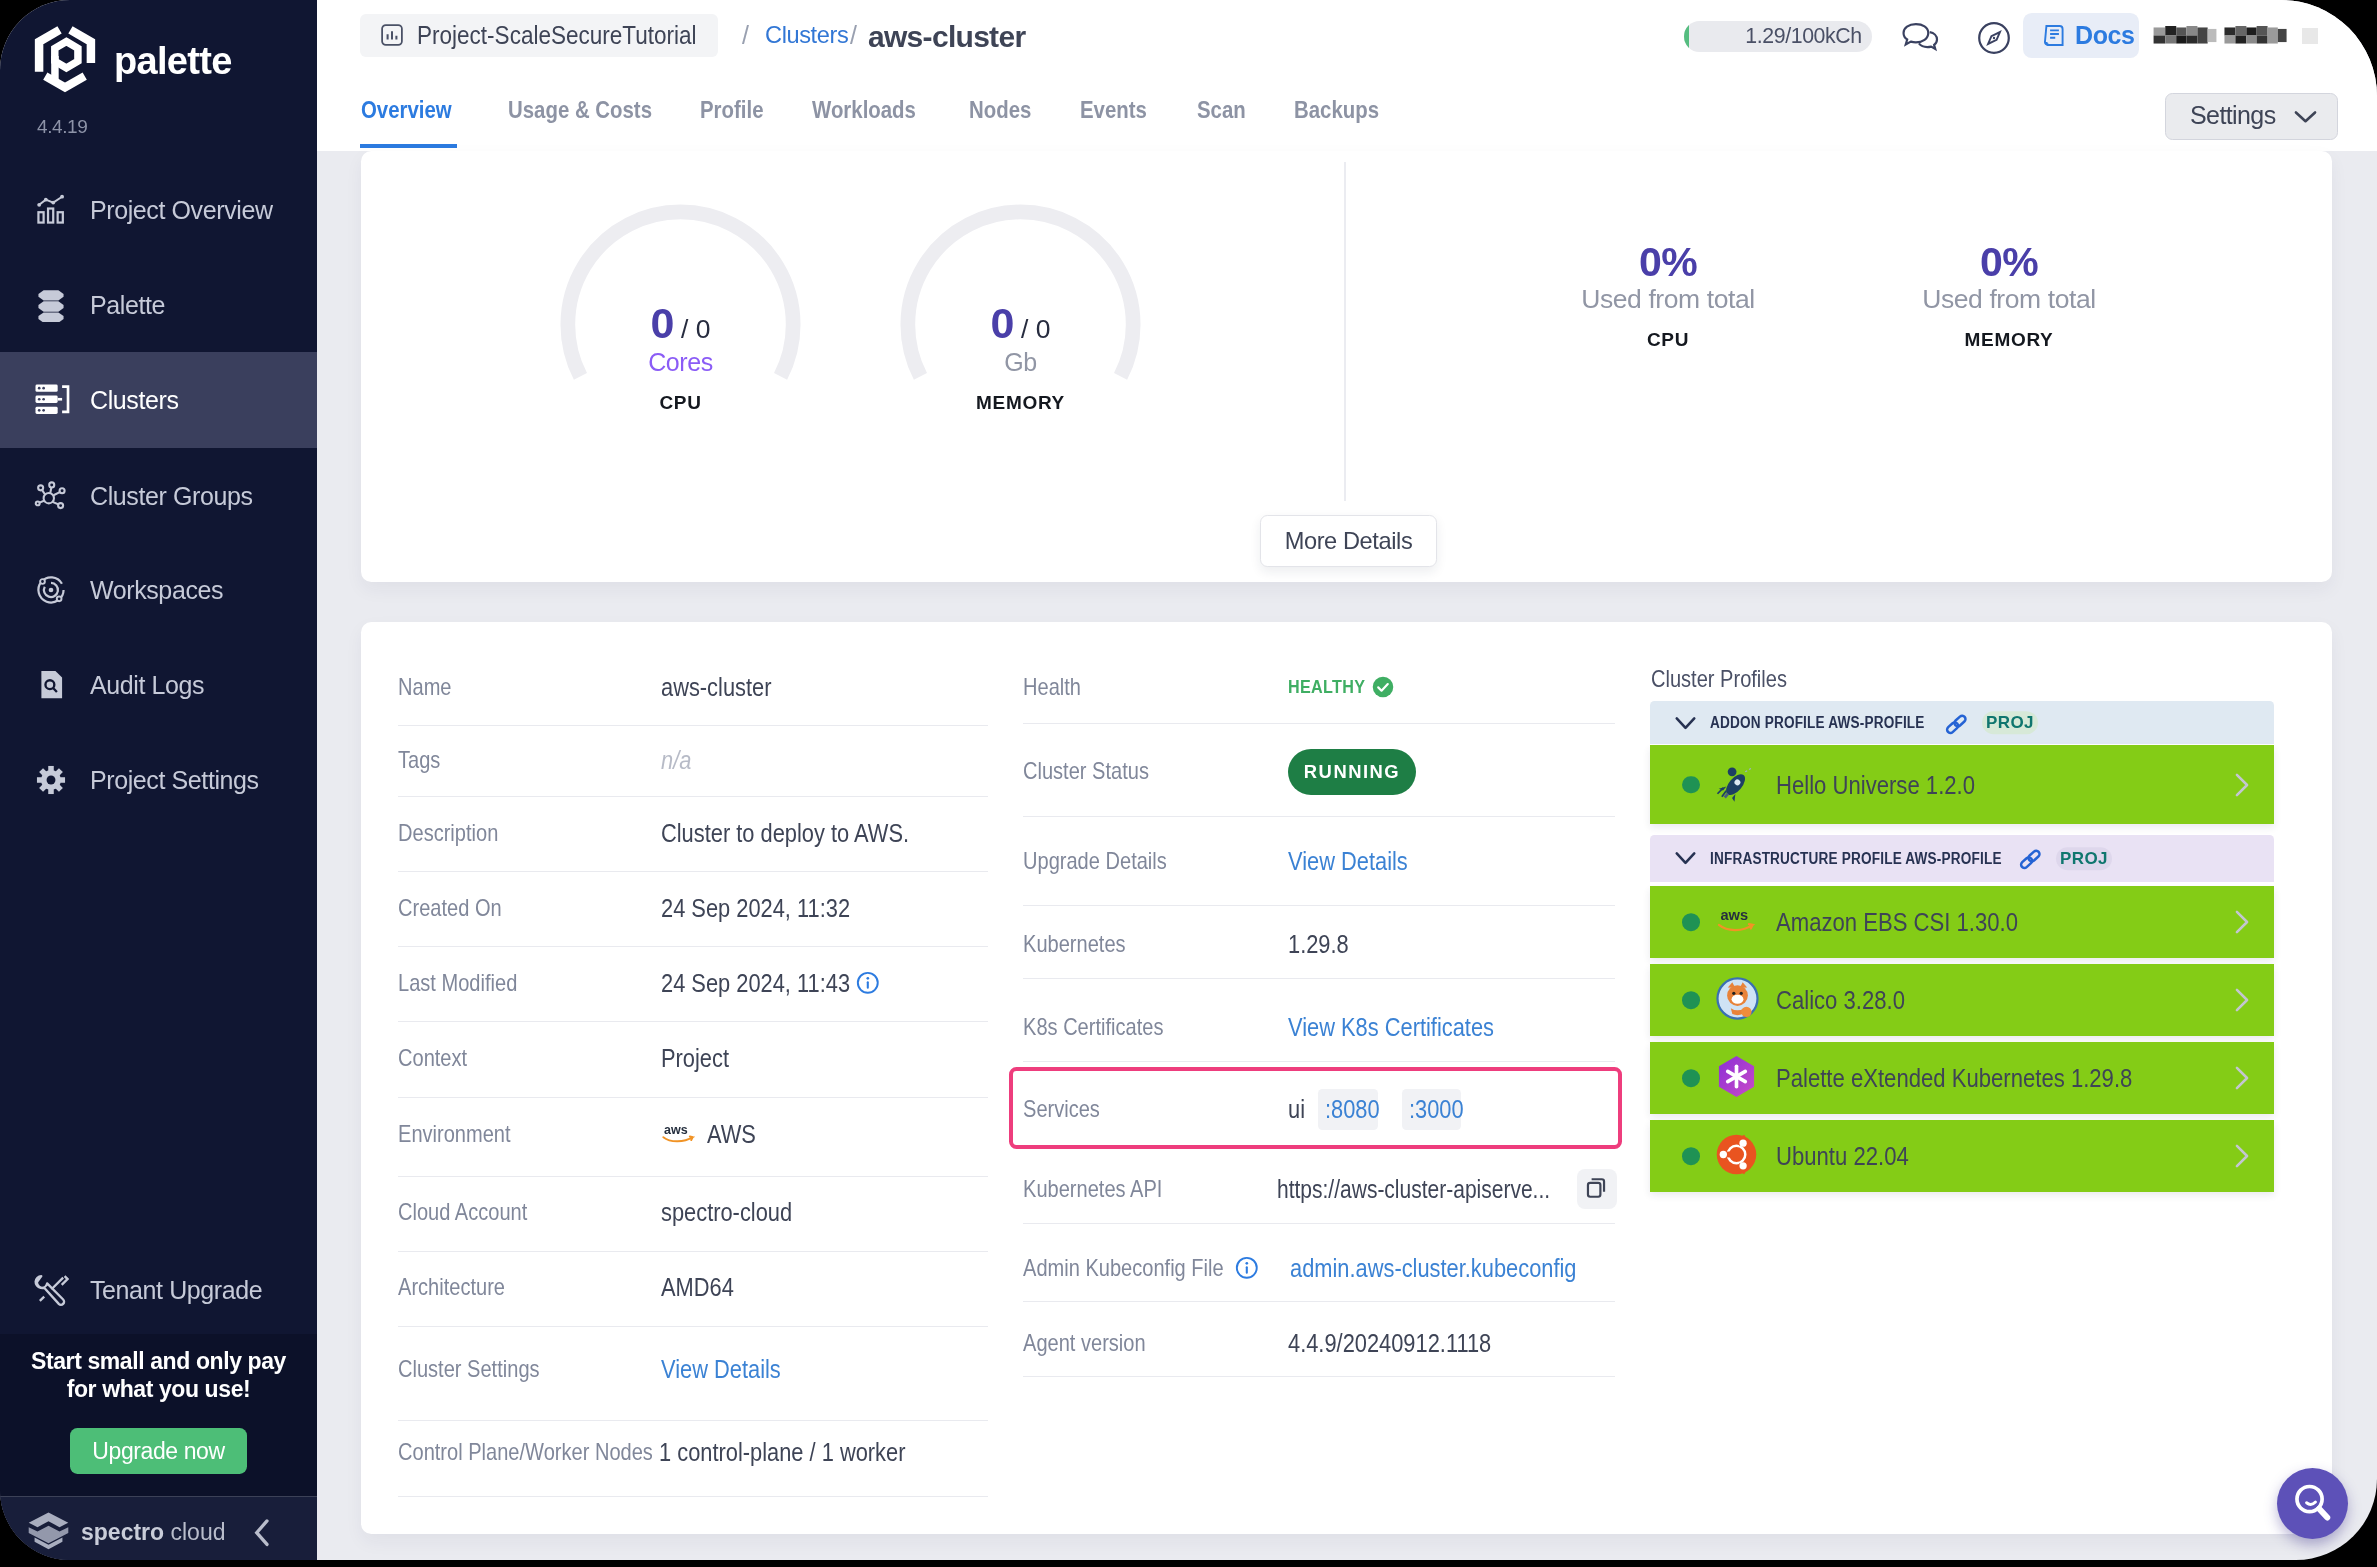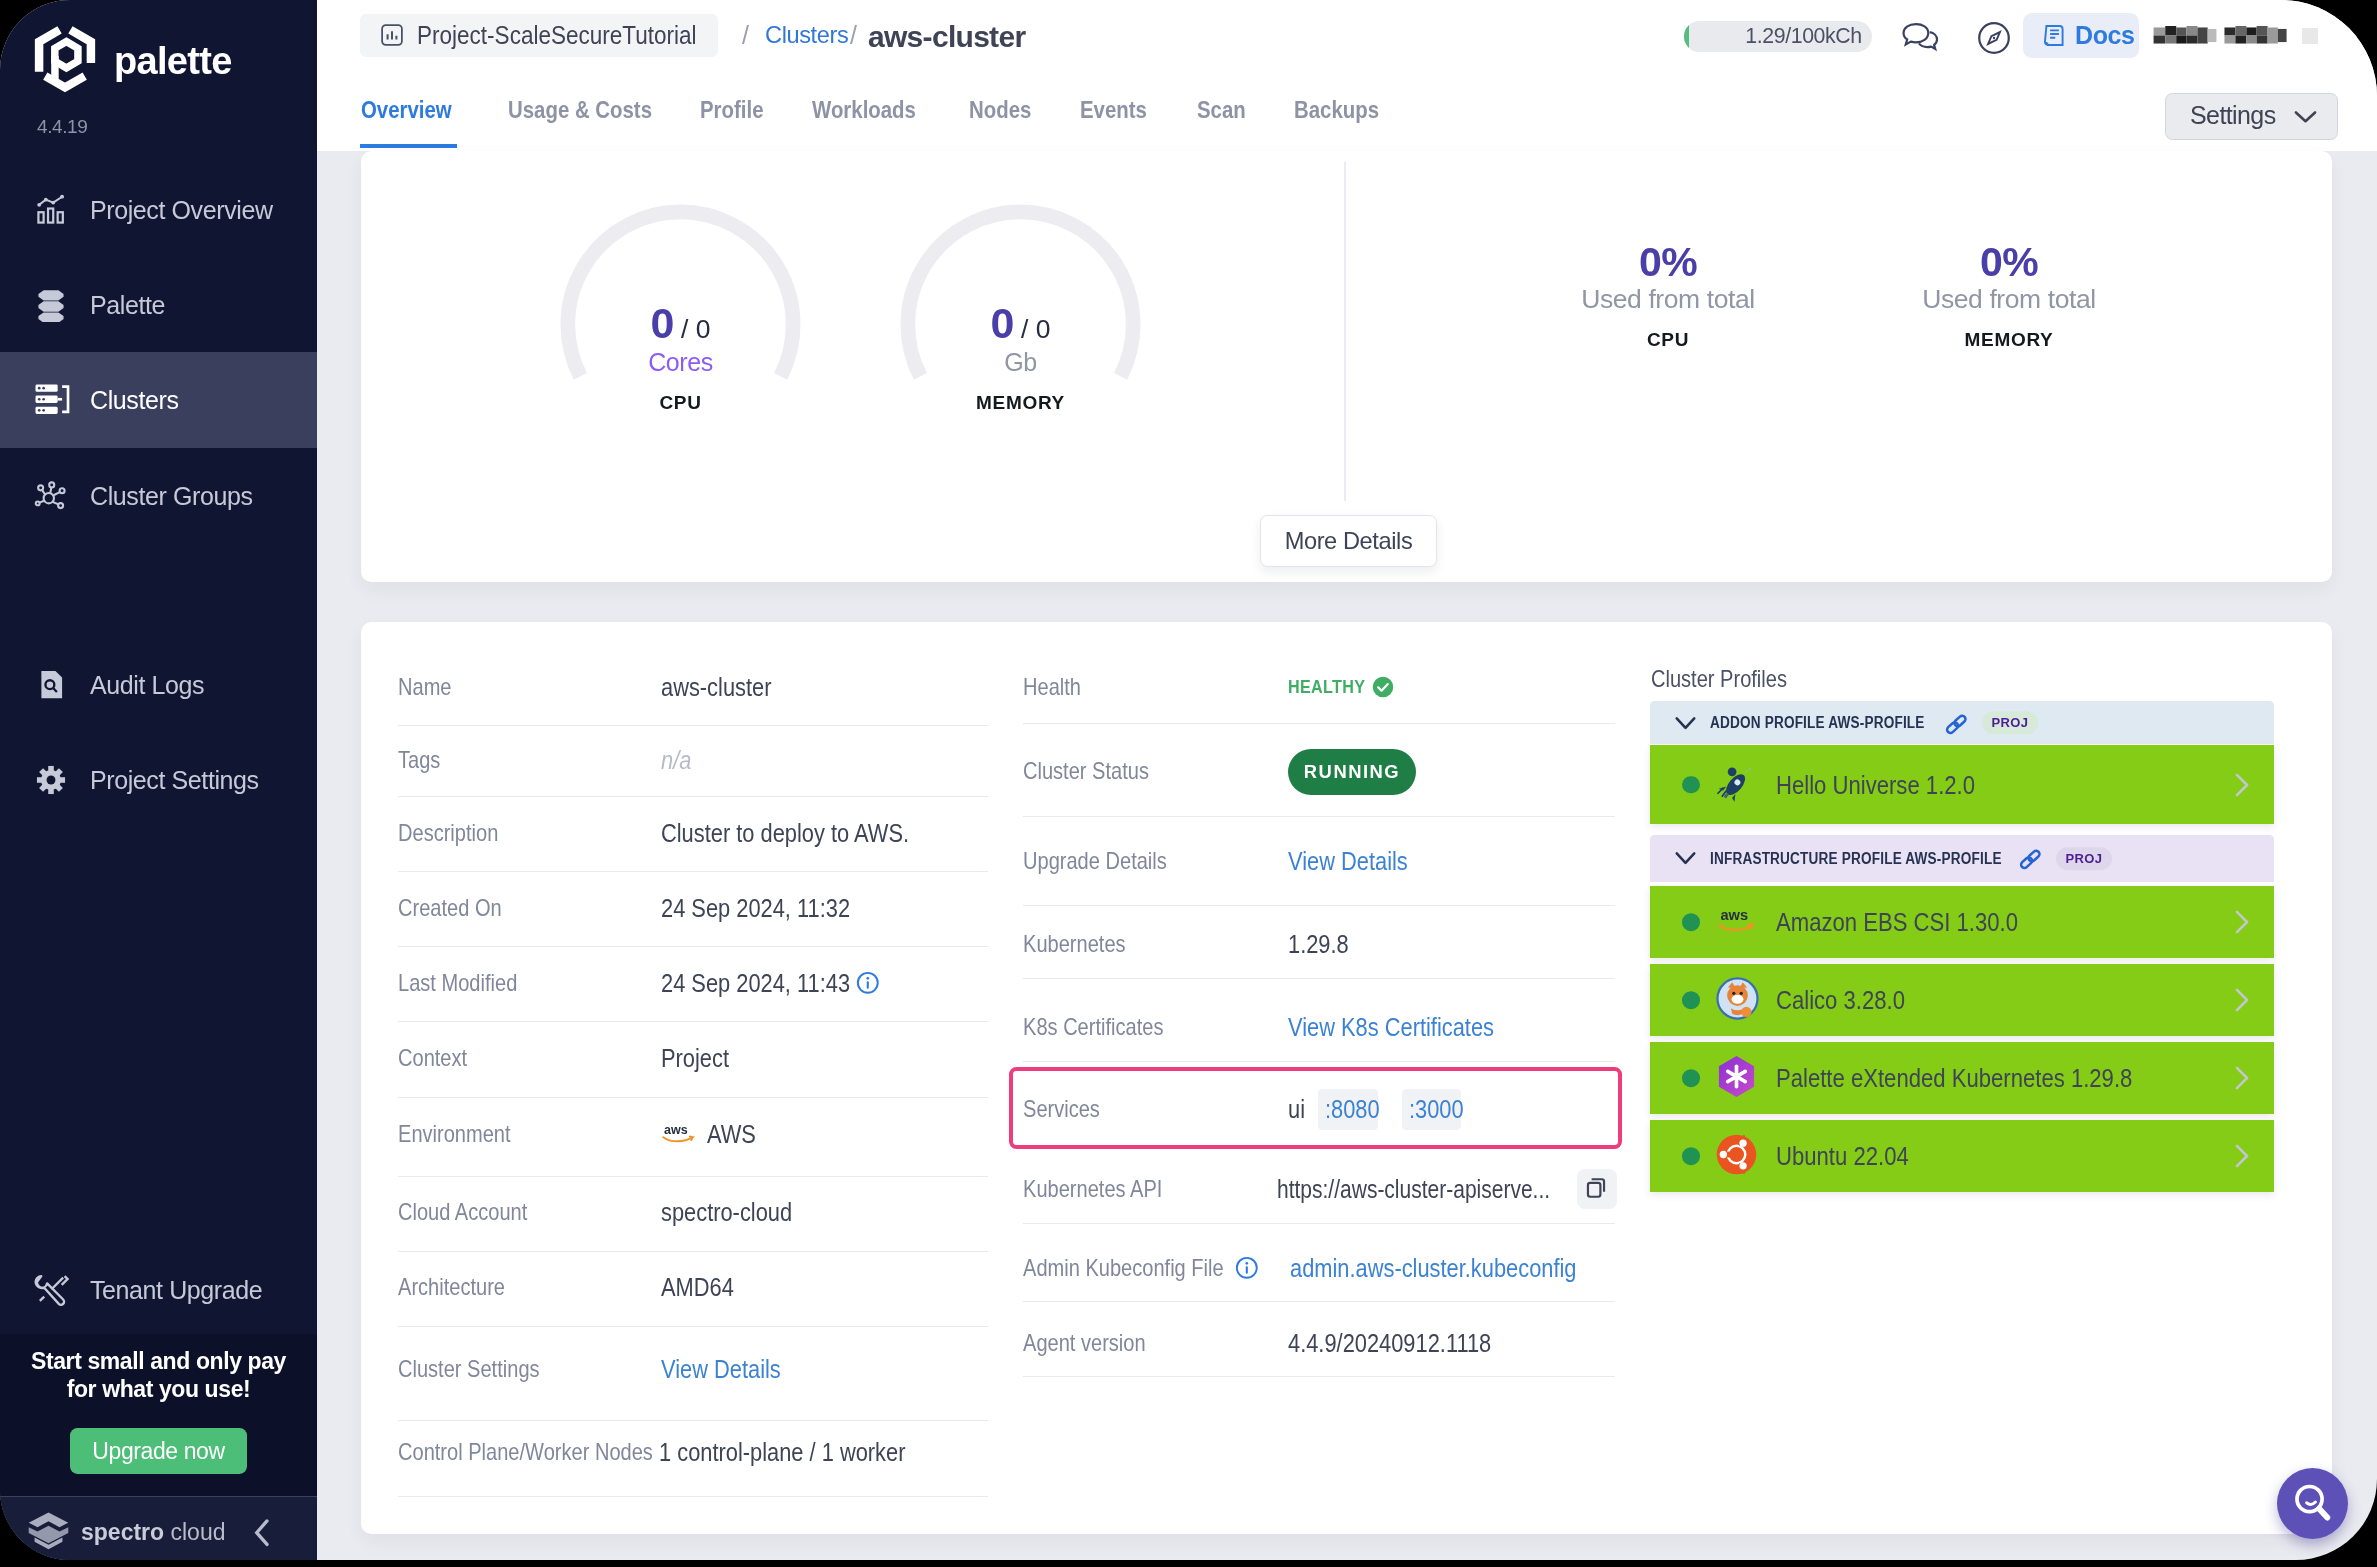"Workspaces" div.nav-item { html: none -> <div> <span><svg> <path></path> <path></path> <circle></circle> <circle></circle> <circle></circle> </svg></span> <span>Workspaces</span> </div> }
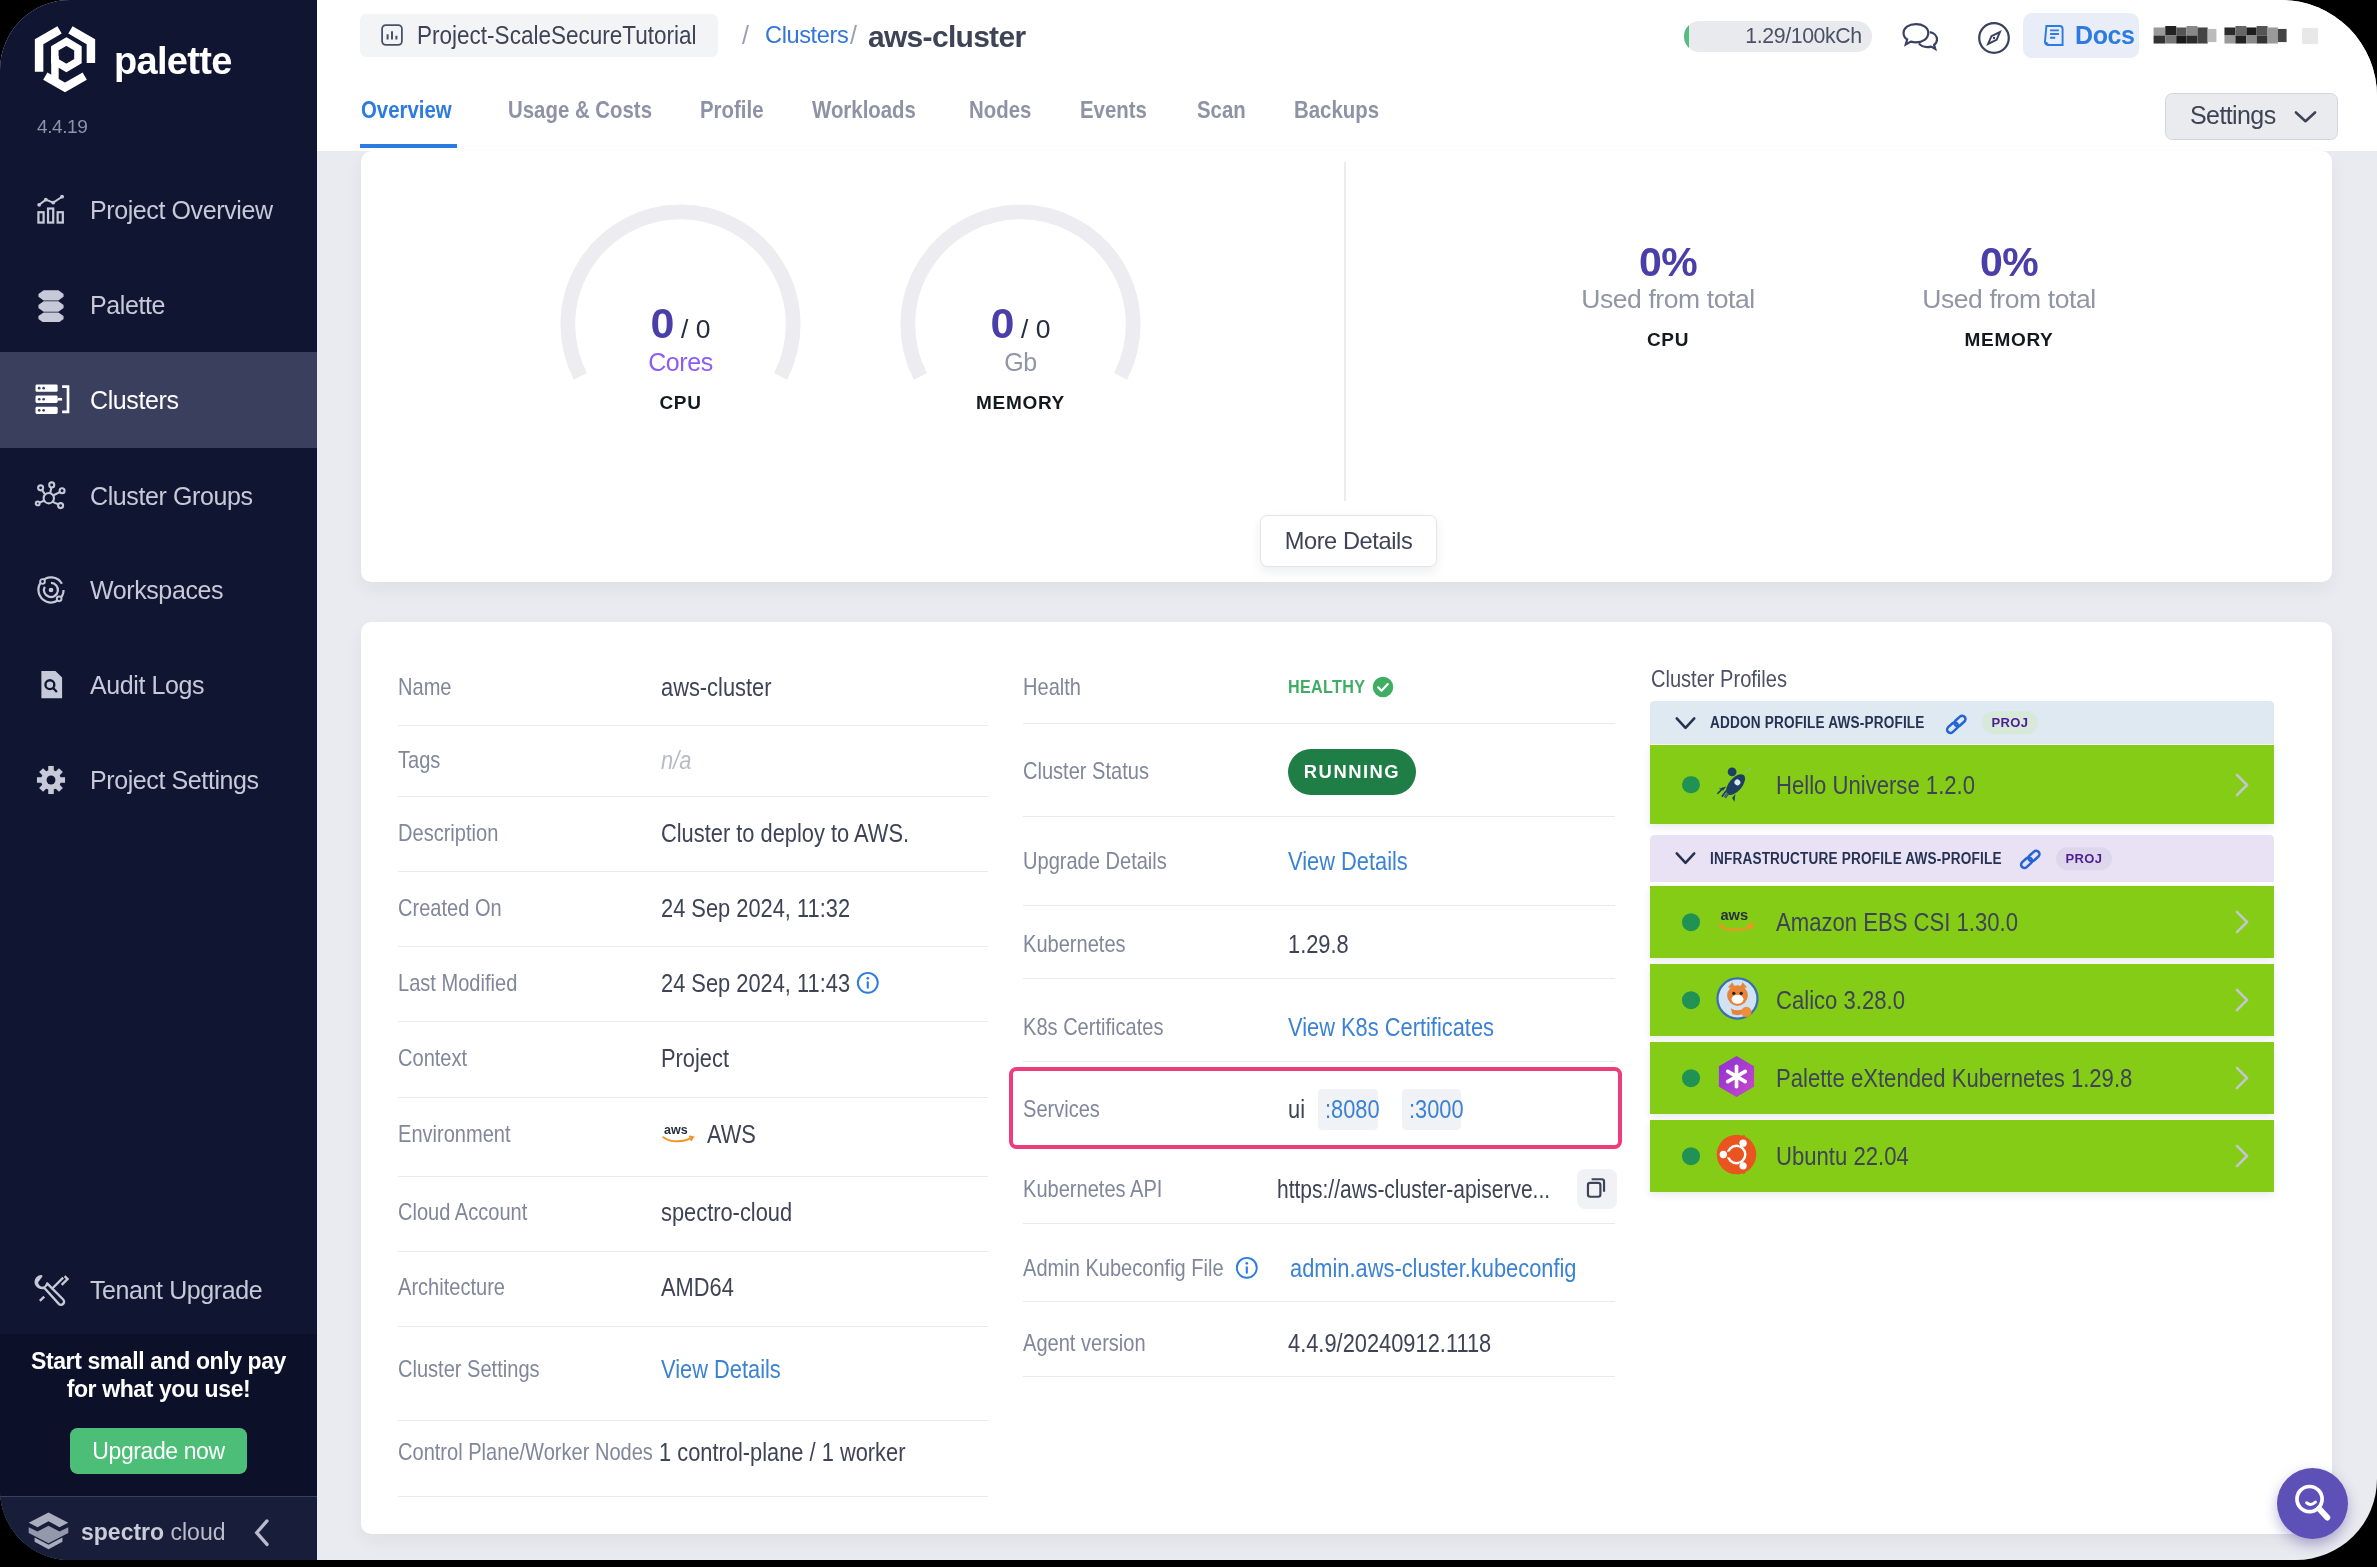"PROJ" .badge { color: #4c1d95 -> #0f766e; font-size: 13px -> 17px }
